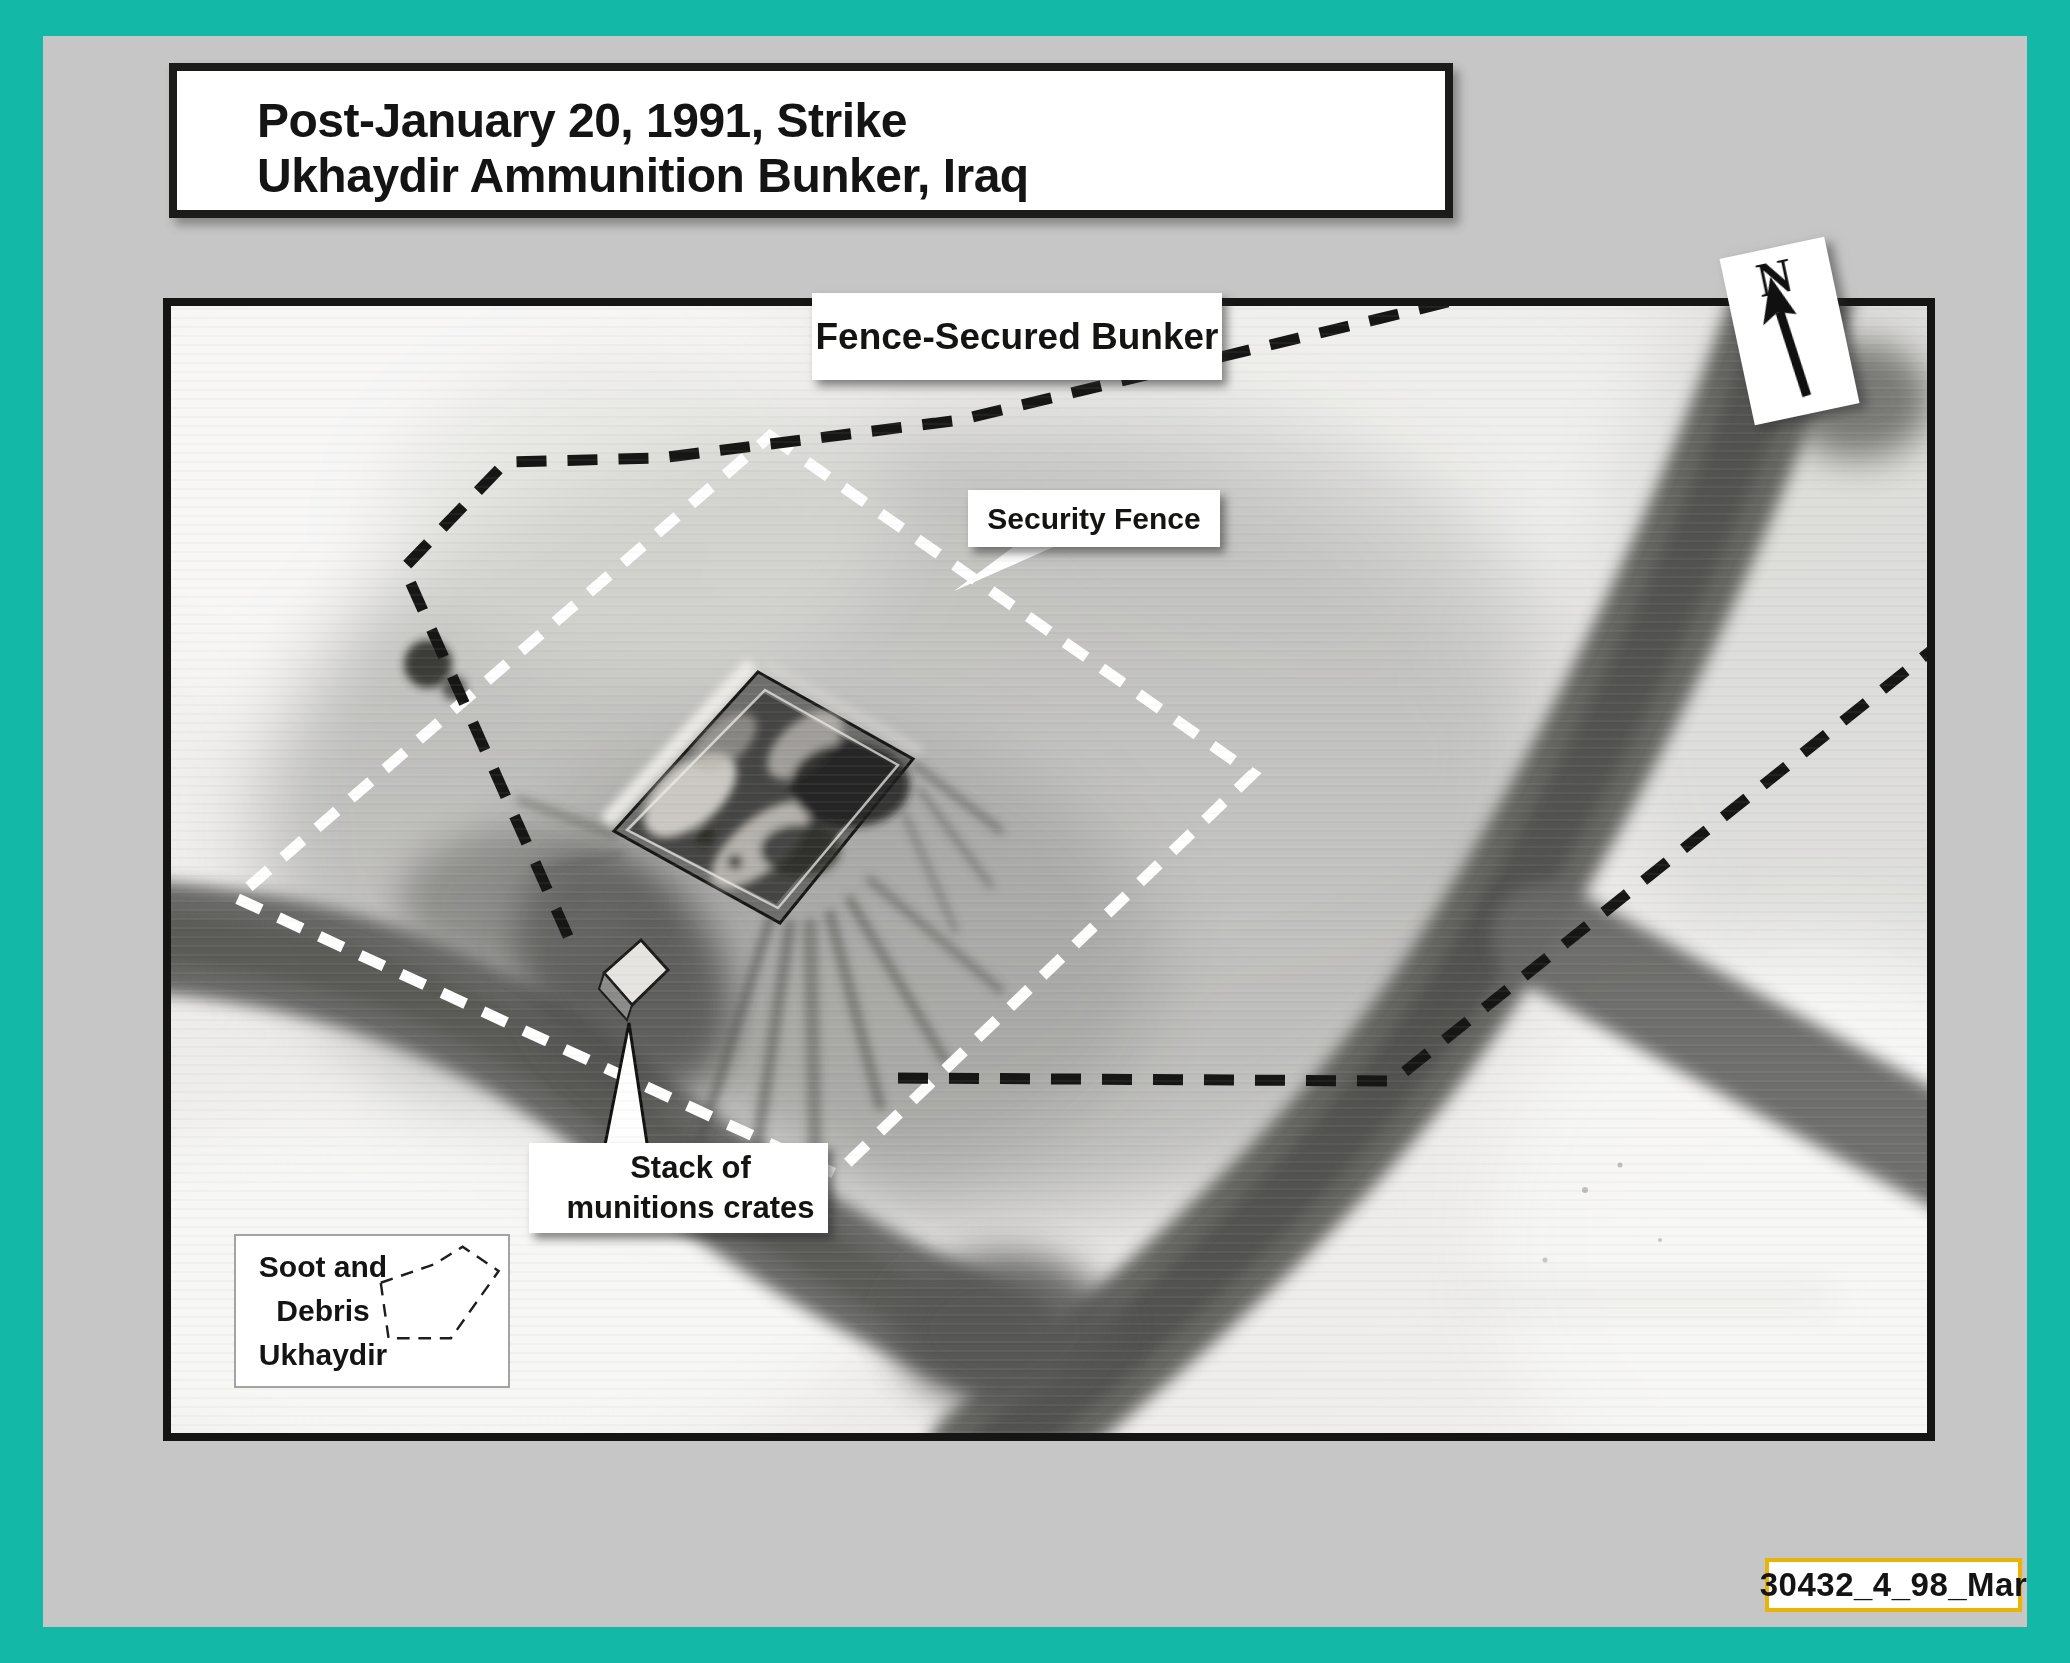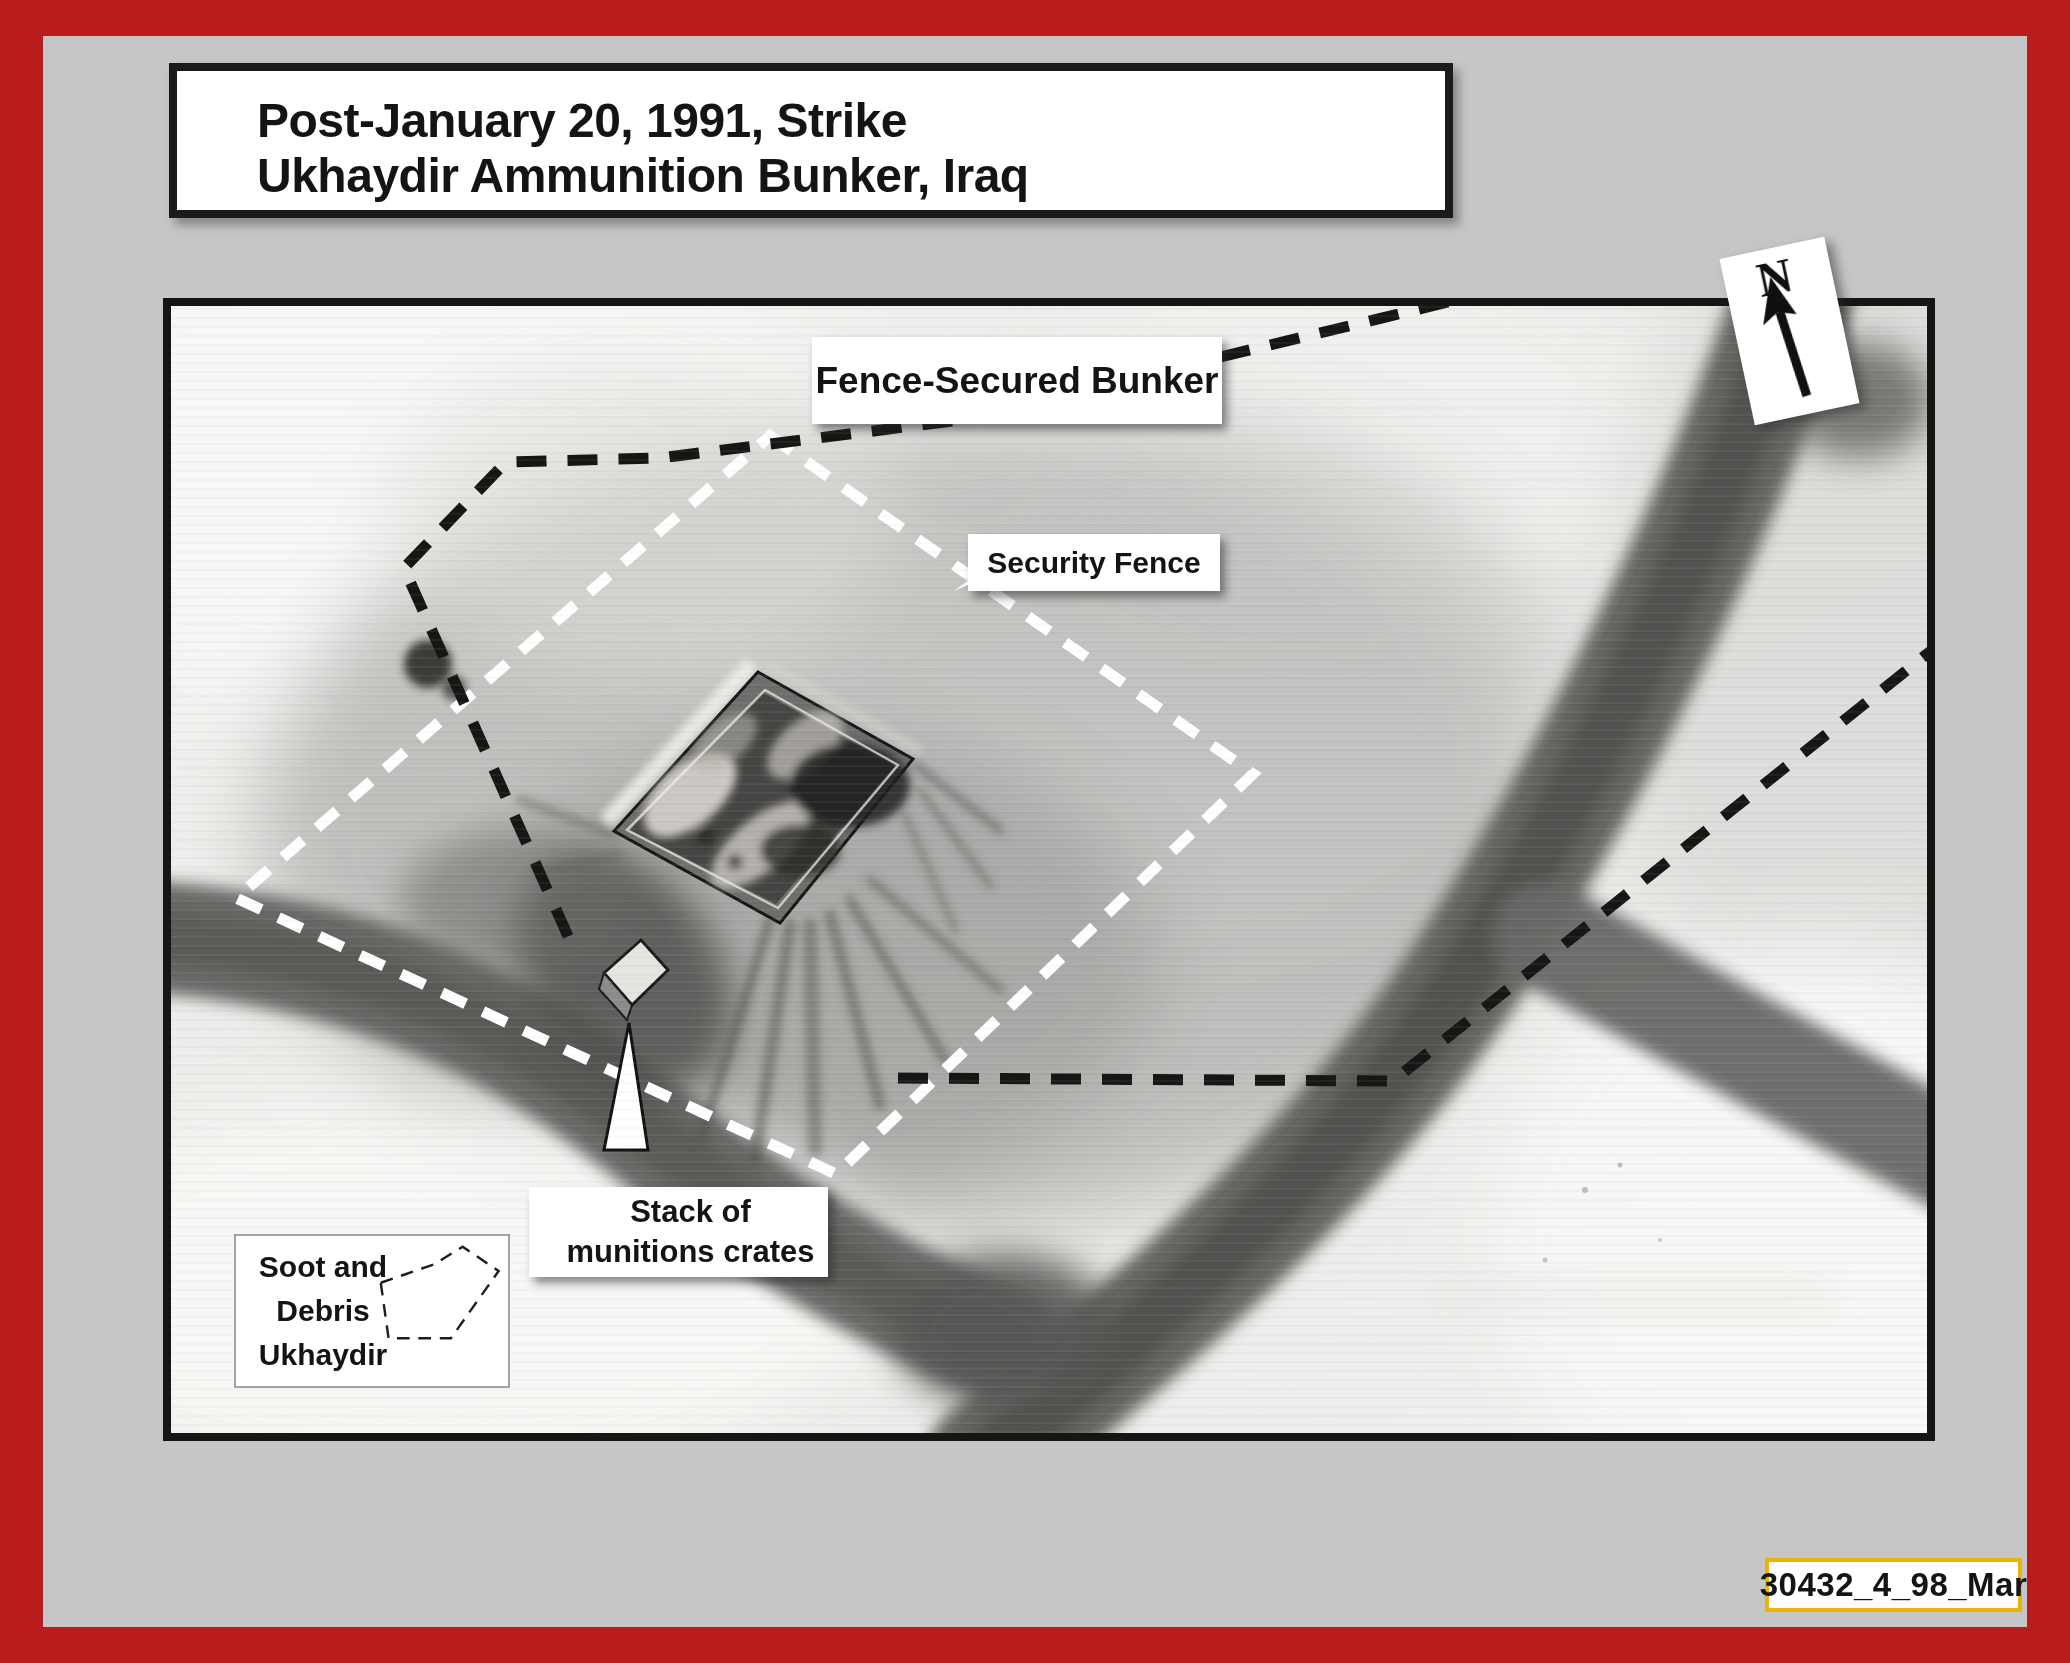"Post-January 20, 1991, Strike" #app { background: #b91c1c -> #14b8a6 }
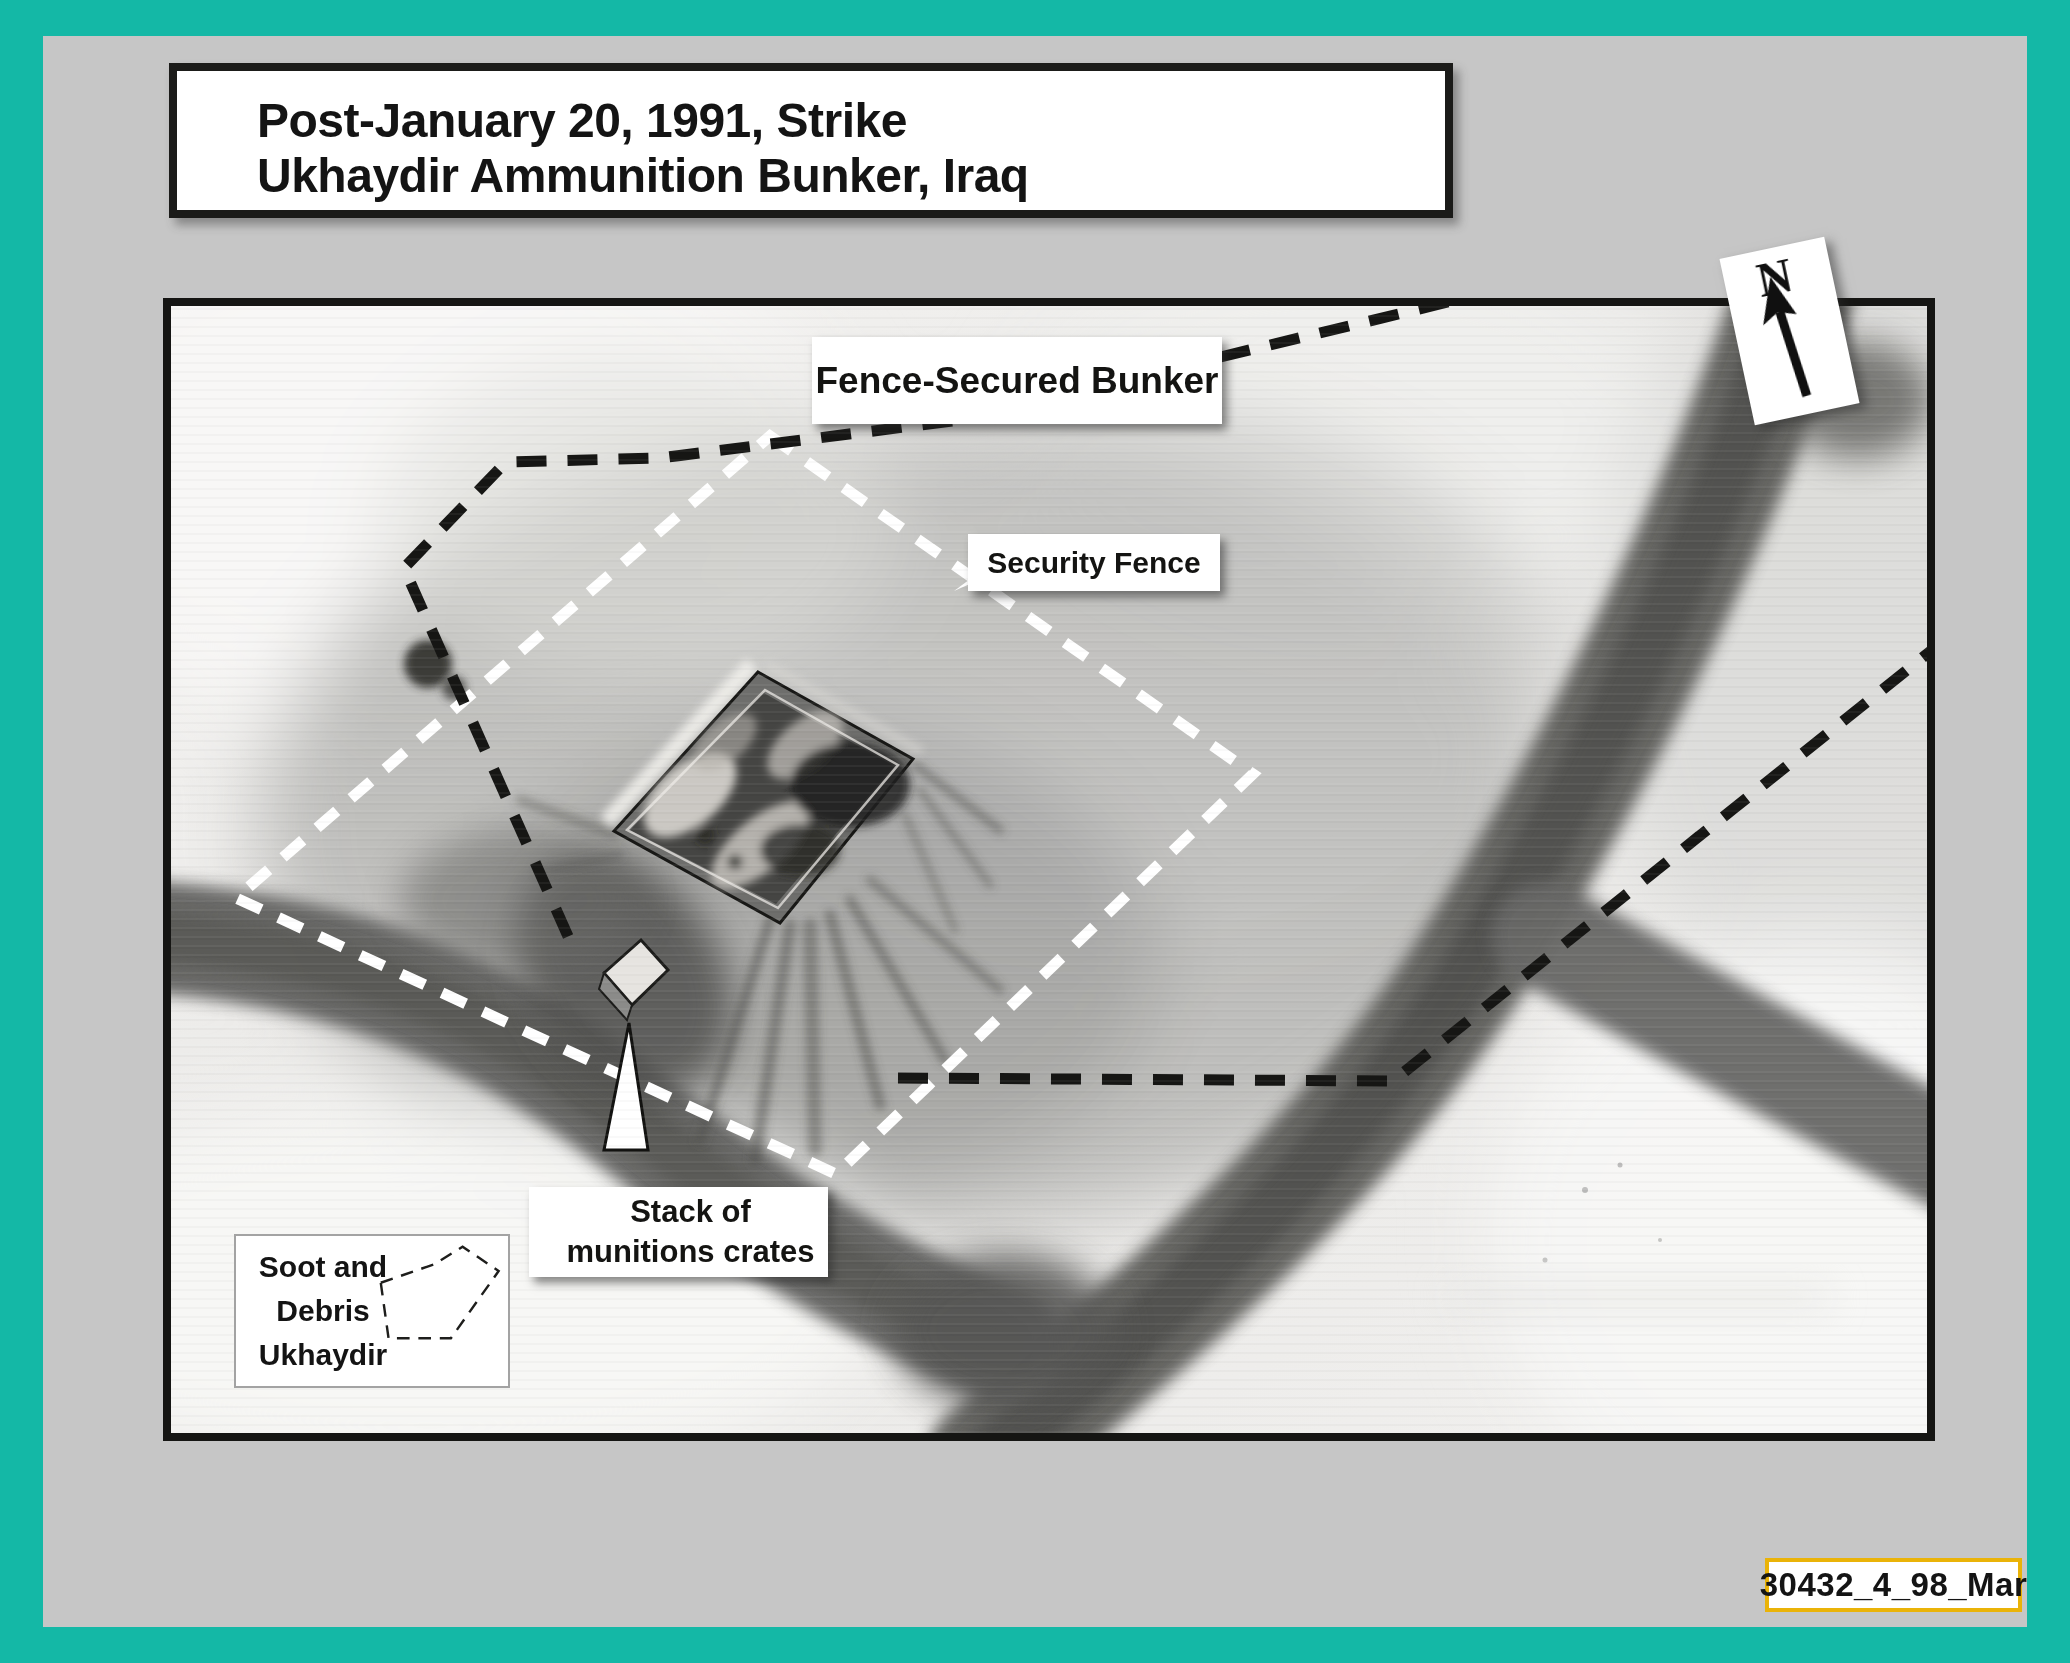"Fence-Secured Bunker" .anno { margin-top: 44px -> none }
